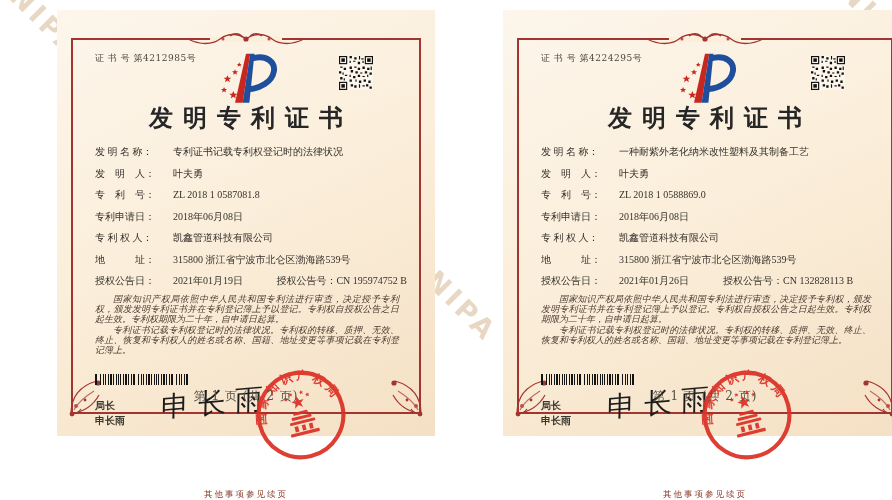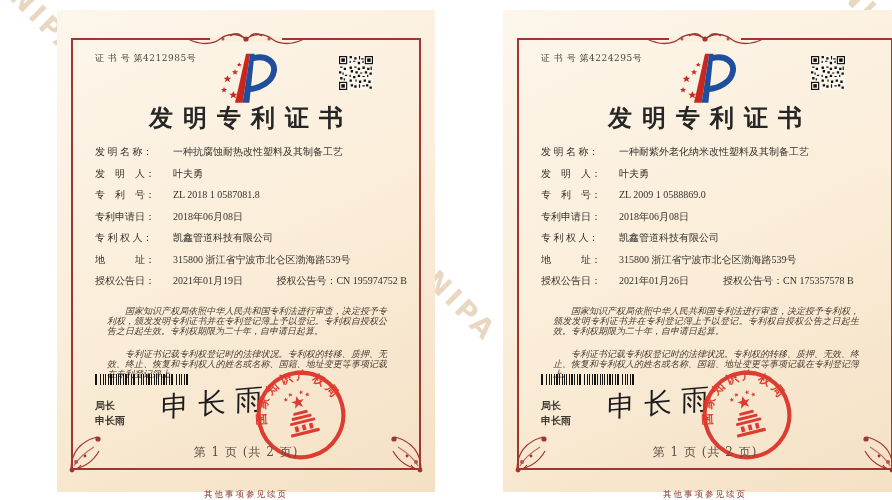"证 书 号 第4212985号" .cert { height: 482px -> 426px }
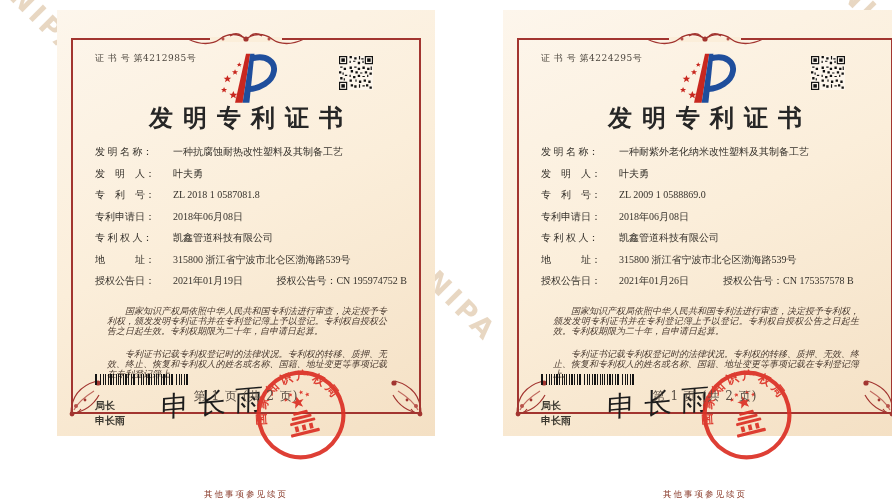"一种抗腐蚀耐热改性塑料及其制备工艺" span.fvalue { text: 一种抗腐蚀耐热改性塑料及其制备工艺 -> 专利证书记载专利权登记时的法律状况 }
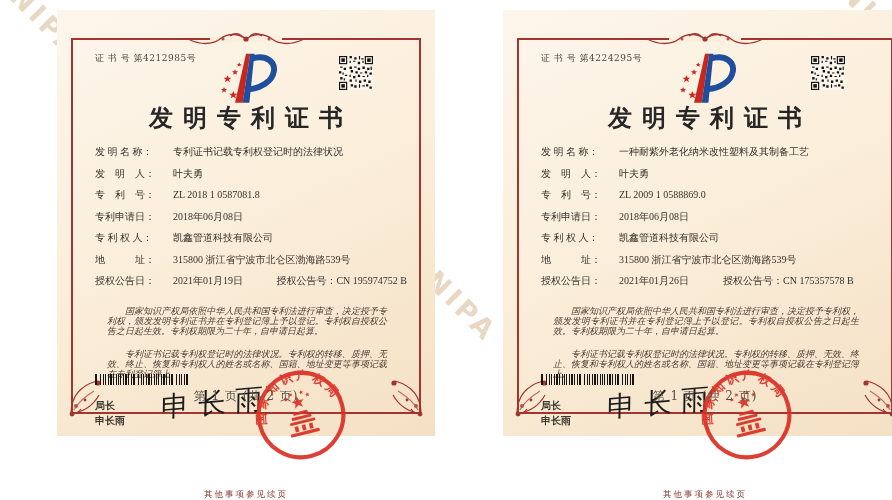"ZL 2009 1 0588869.0" span.fvalue { text: 2009 -> 2018 }
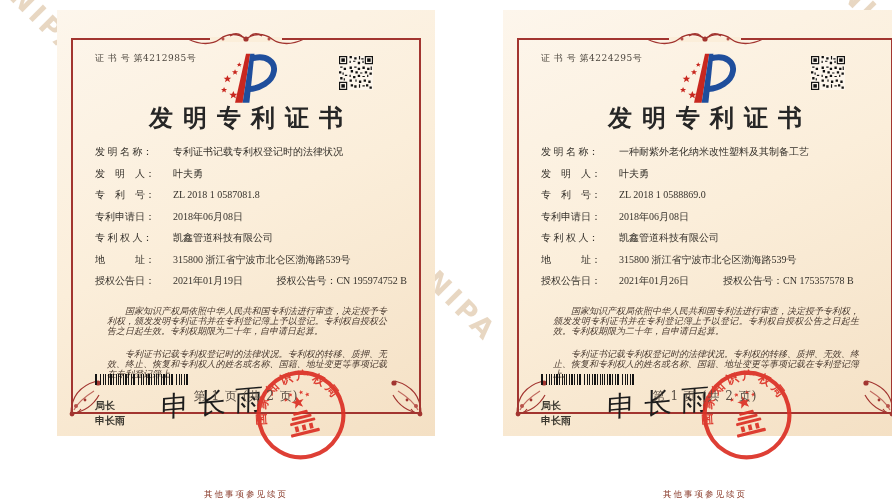"CN 175357578 B" span.fvalue { text: 175357578 -> 132828113 }
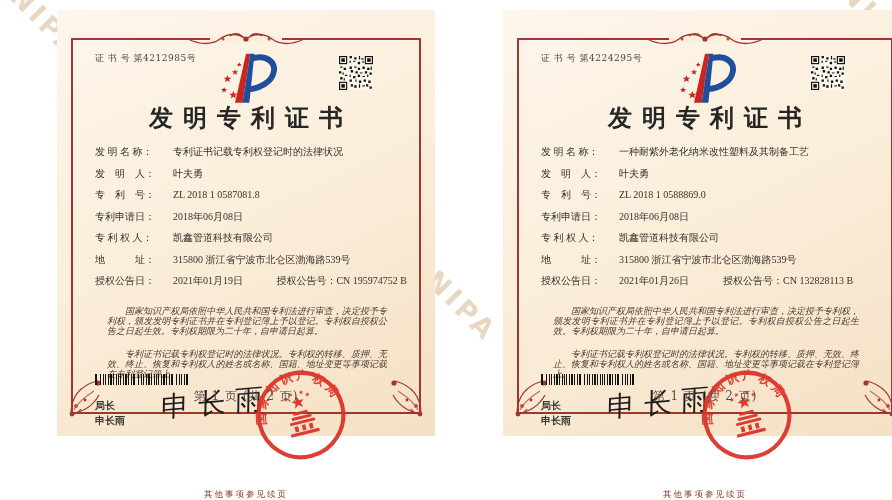"国家知识产权局依照中华人民共和国专利法进行审查，决定授予专利权，颁发发明专利证书" .paras p { margin: 12px -> 0 }
